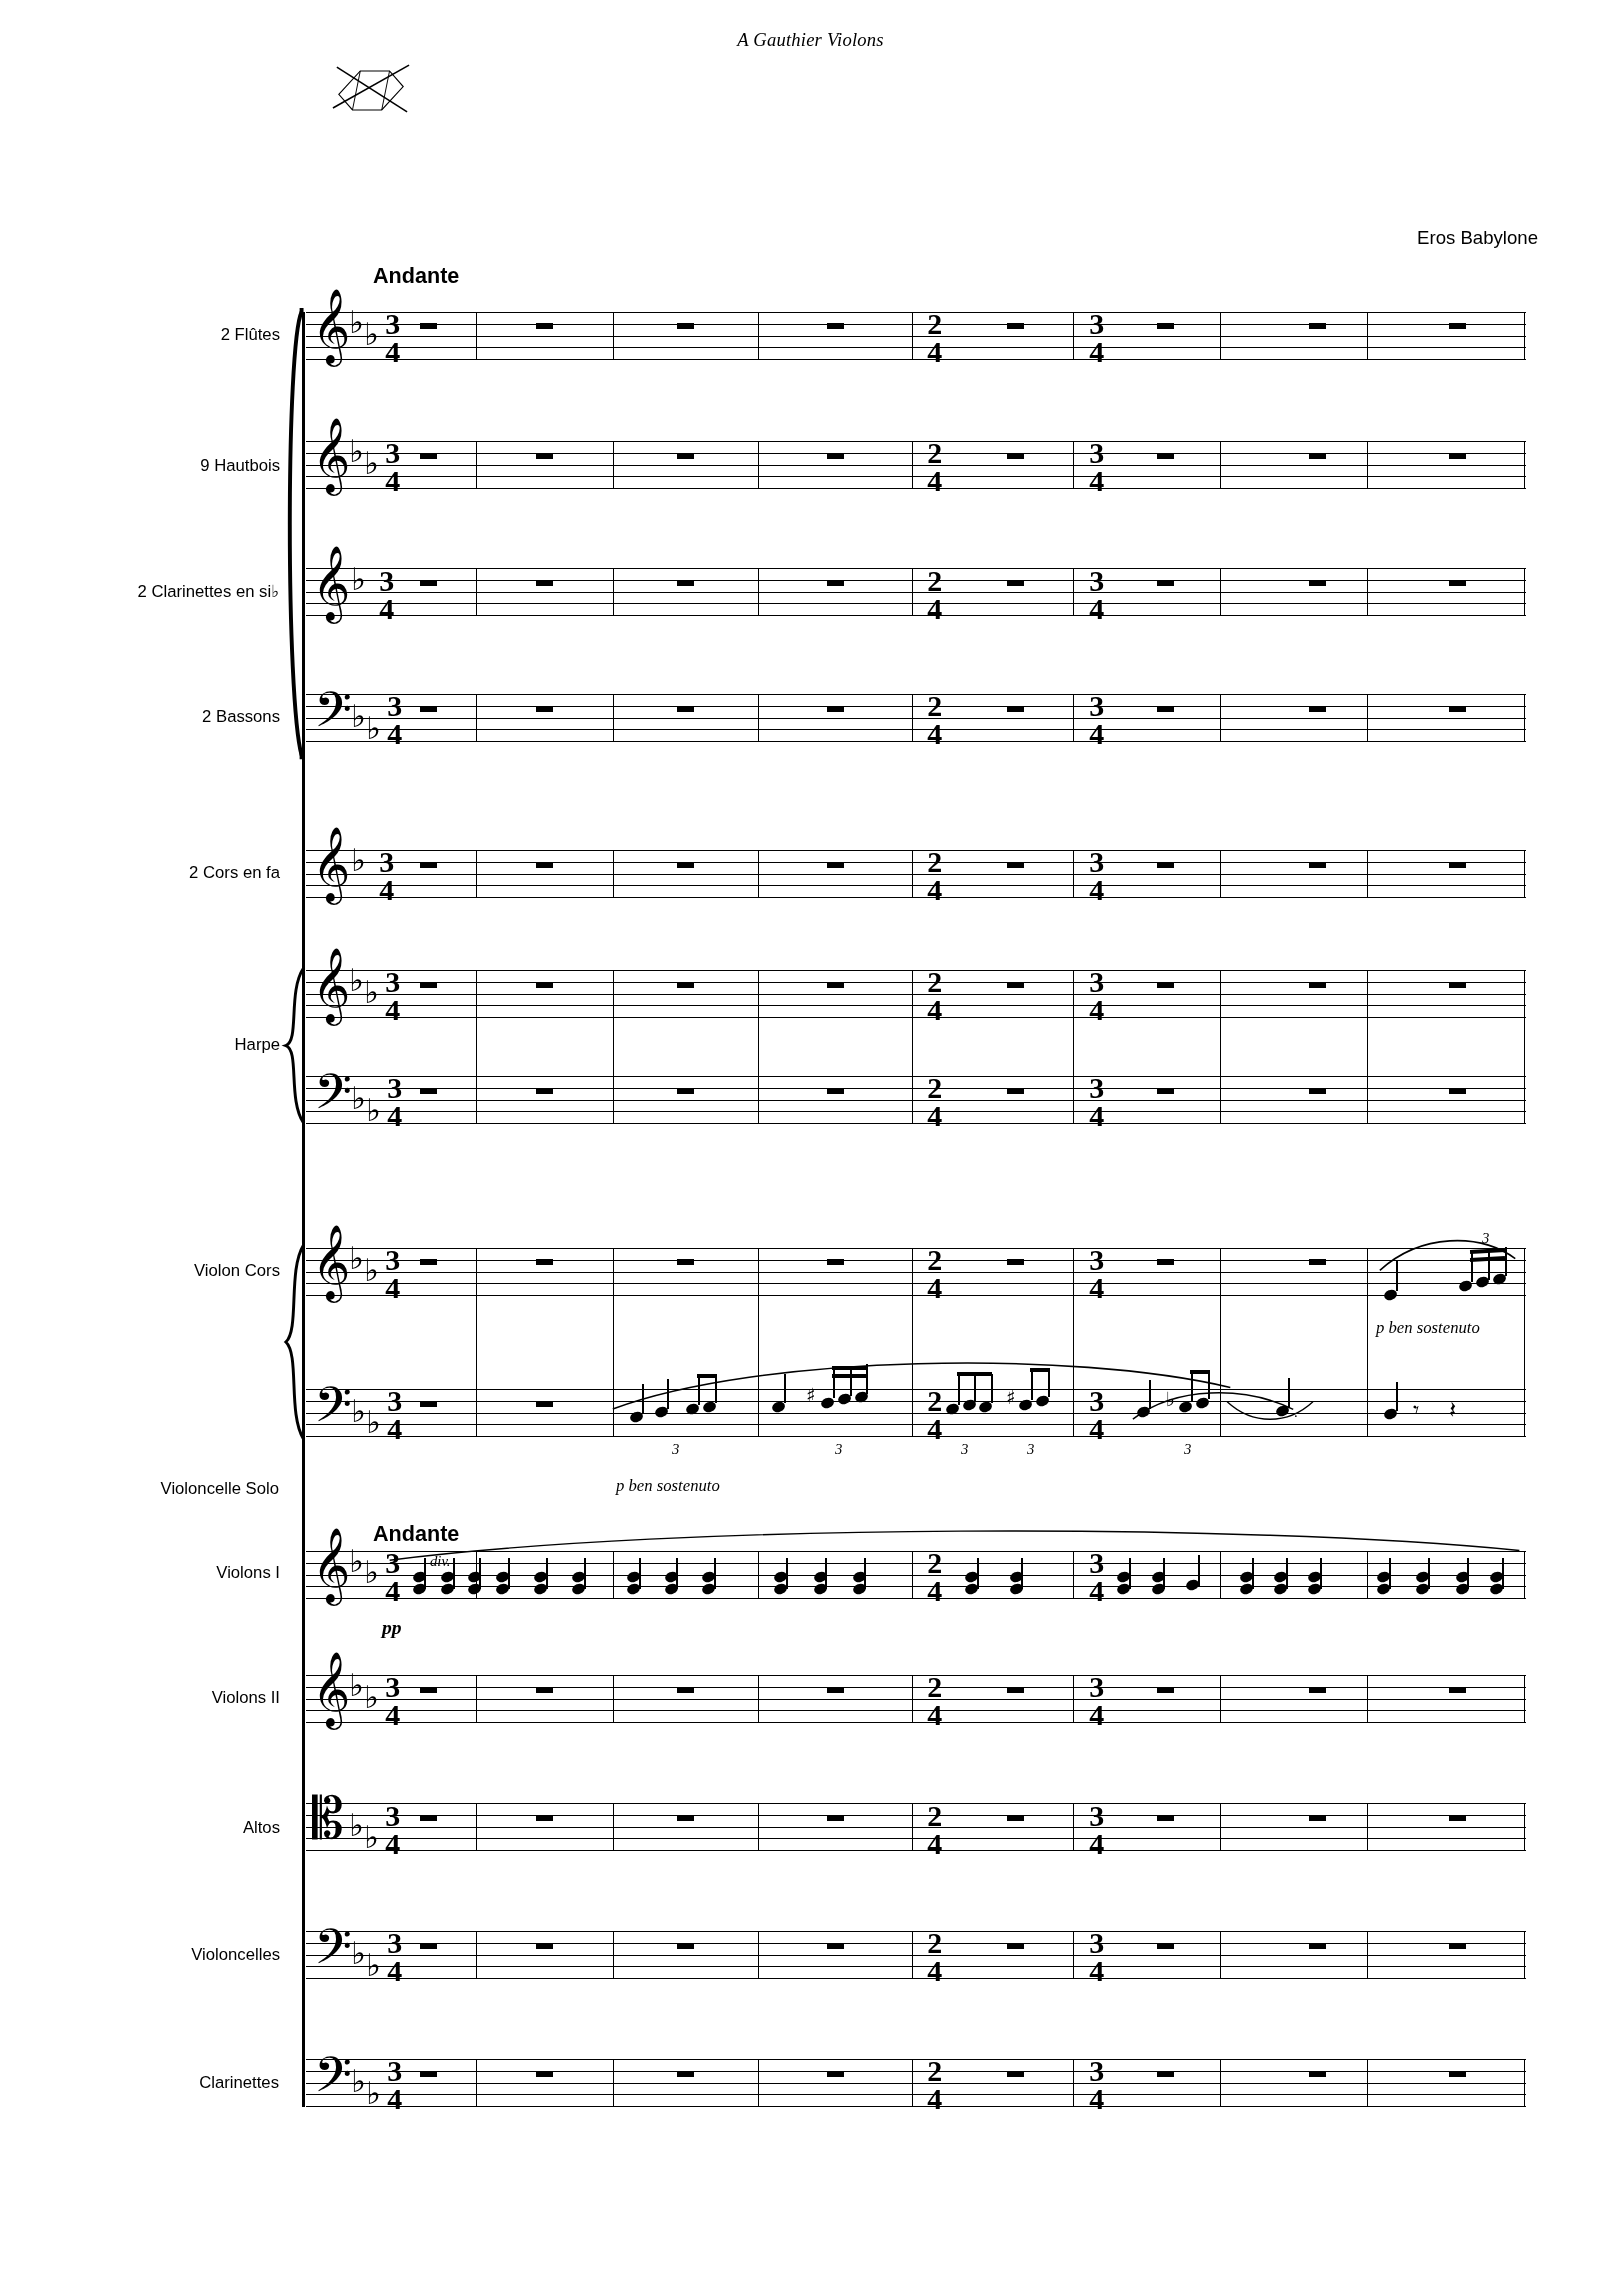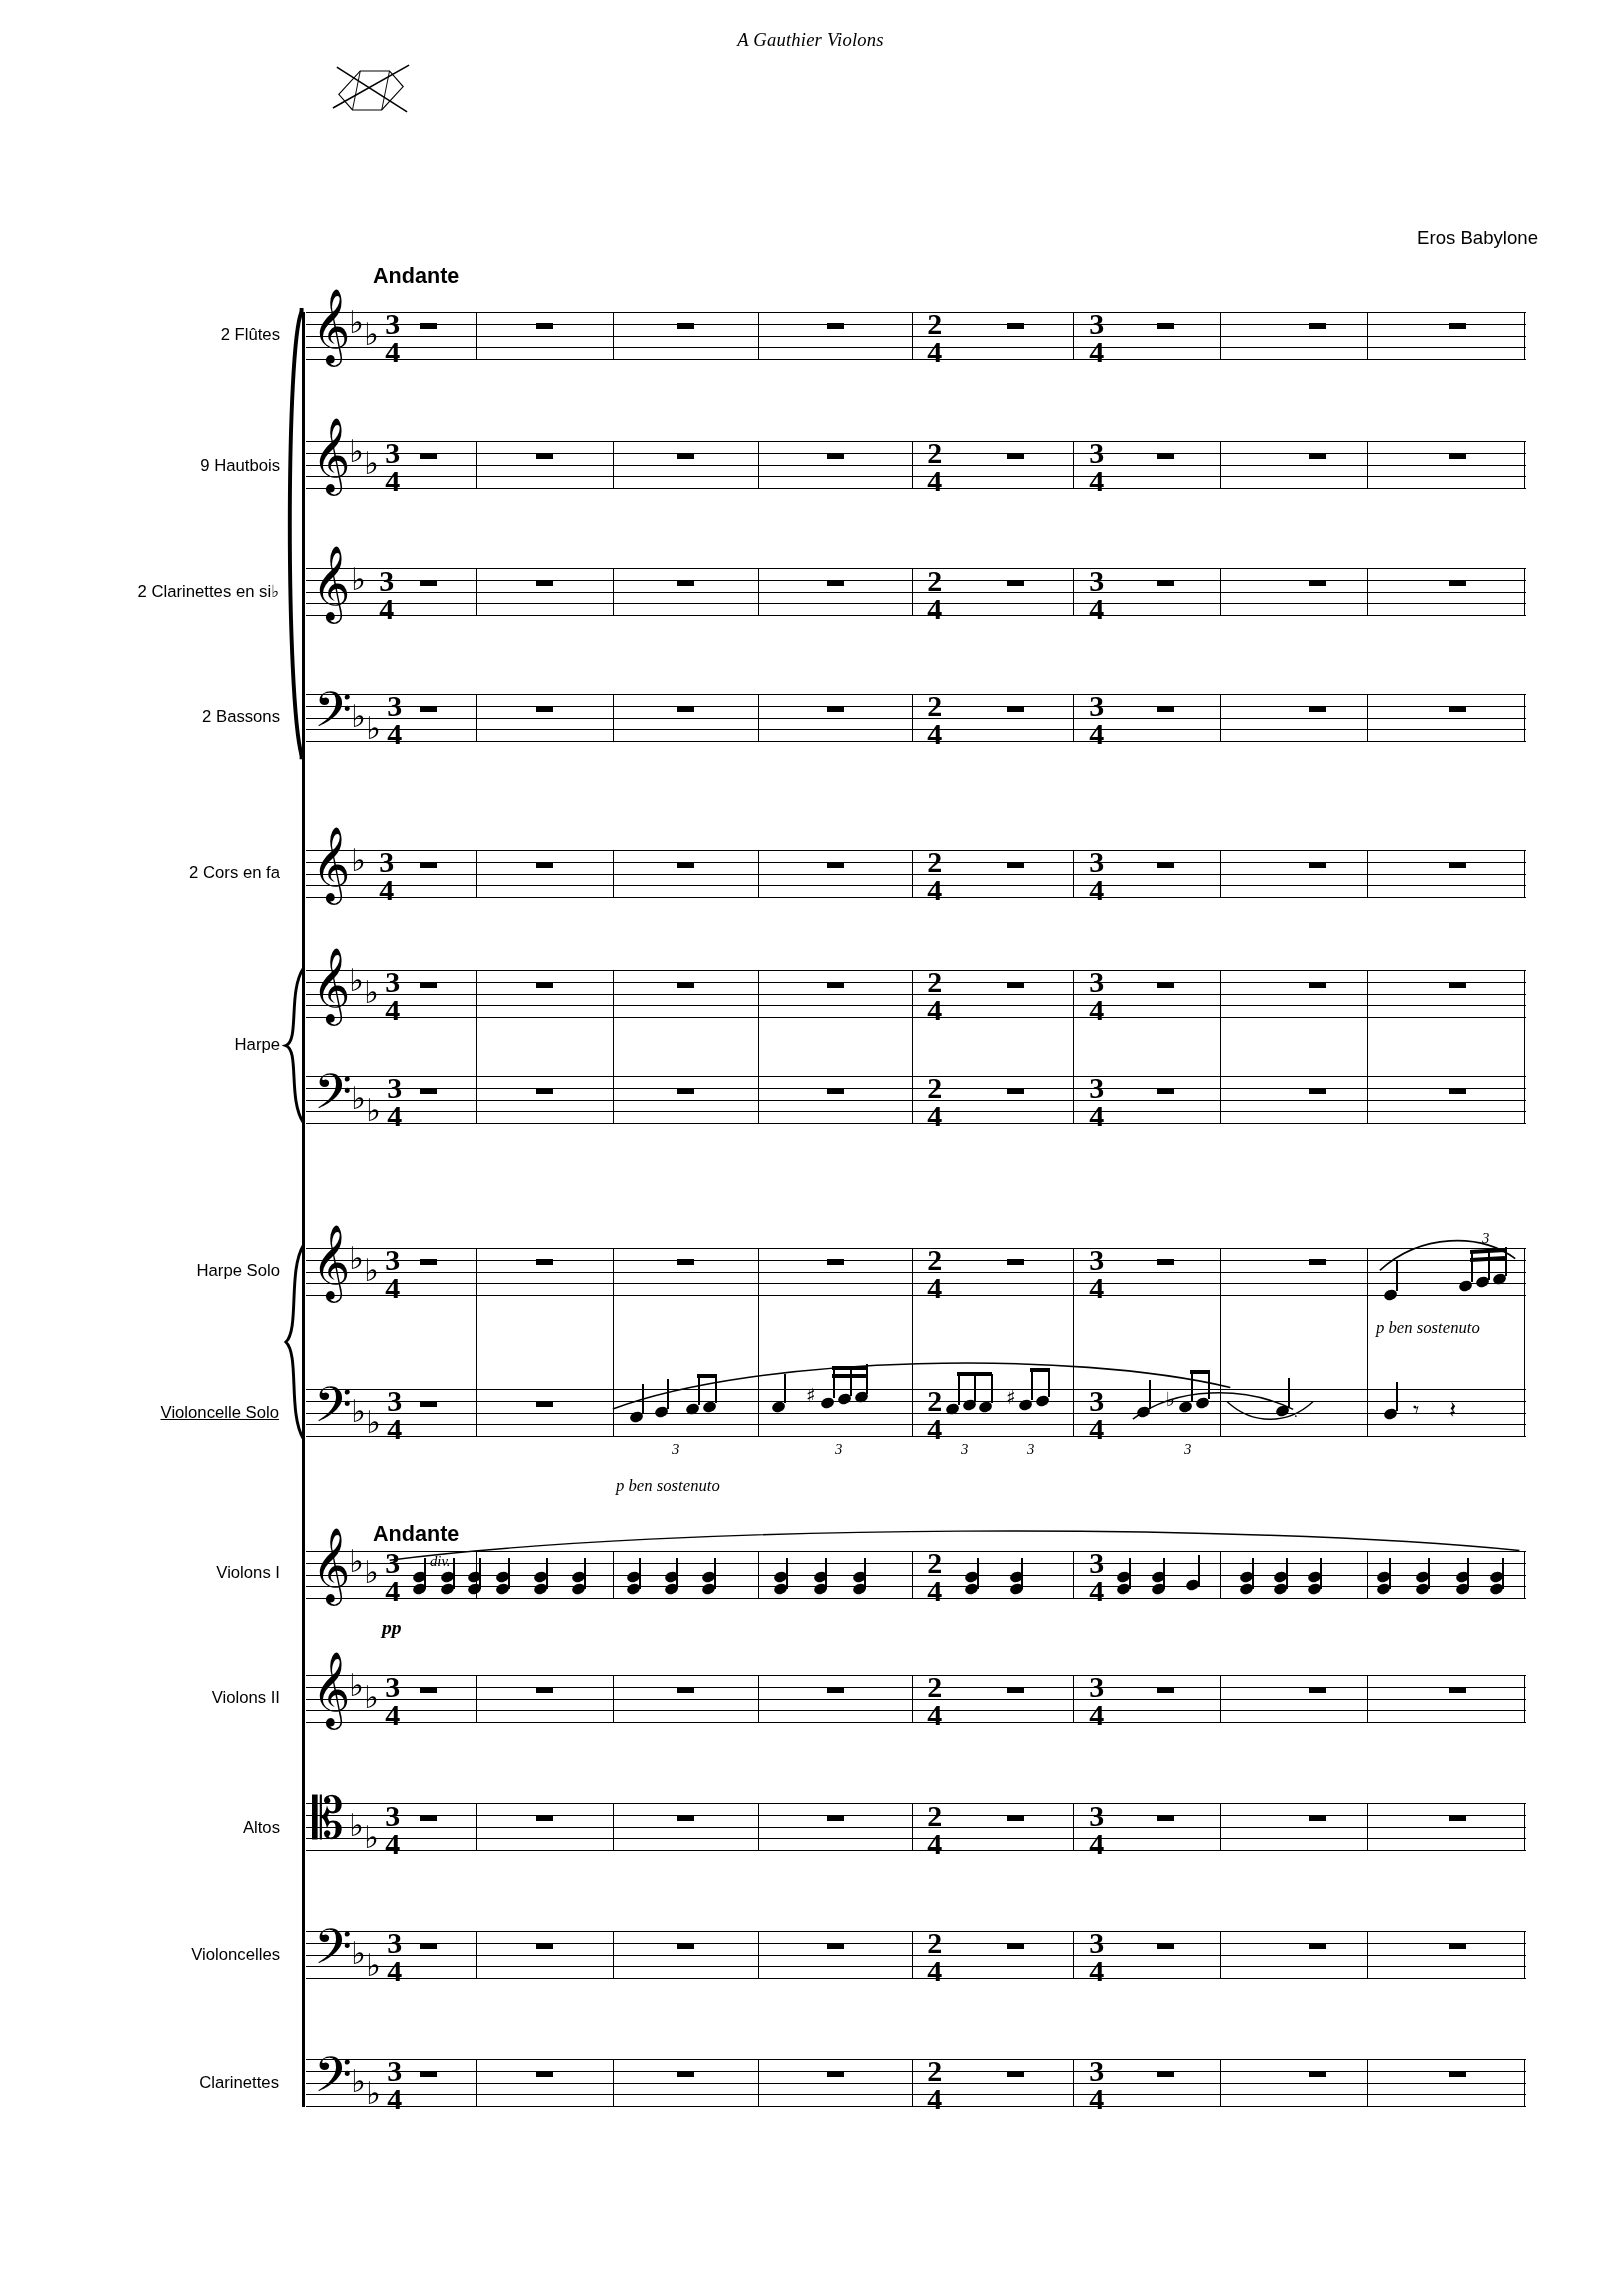"Harpe Solo" div.inst-label { text: Harpe Solo -> Violon Cors }
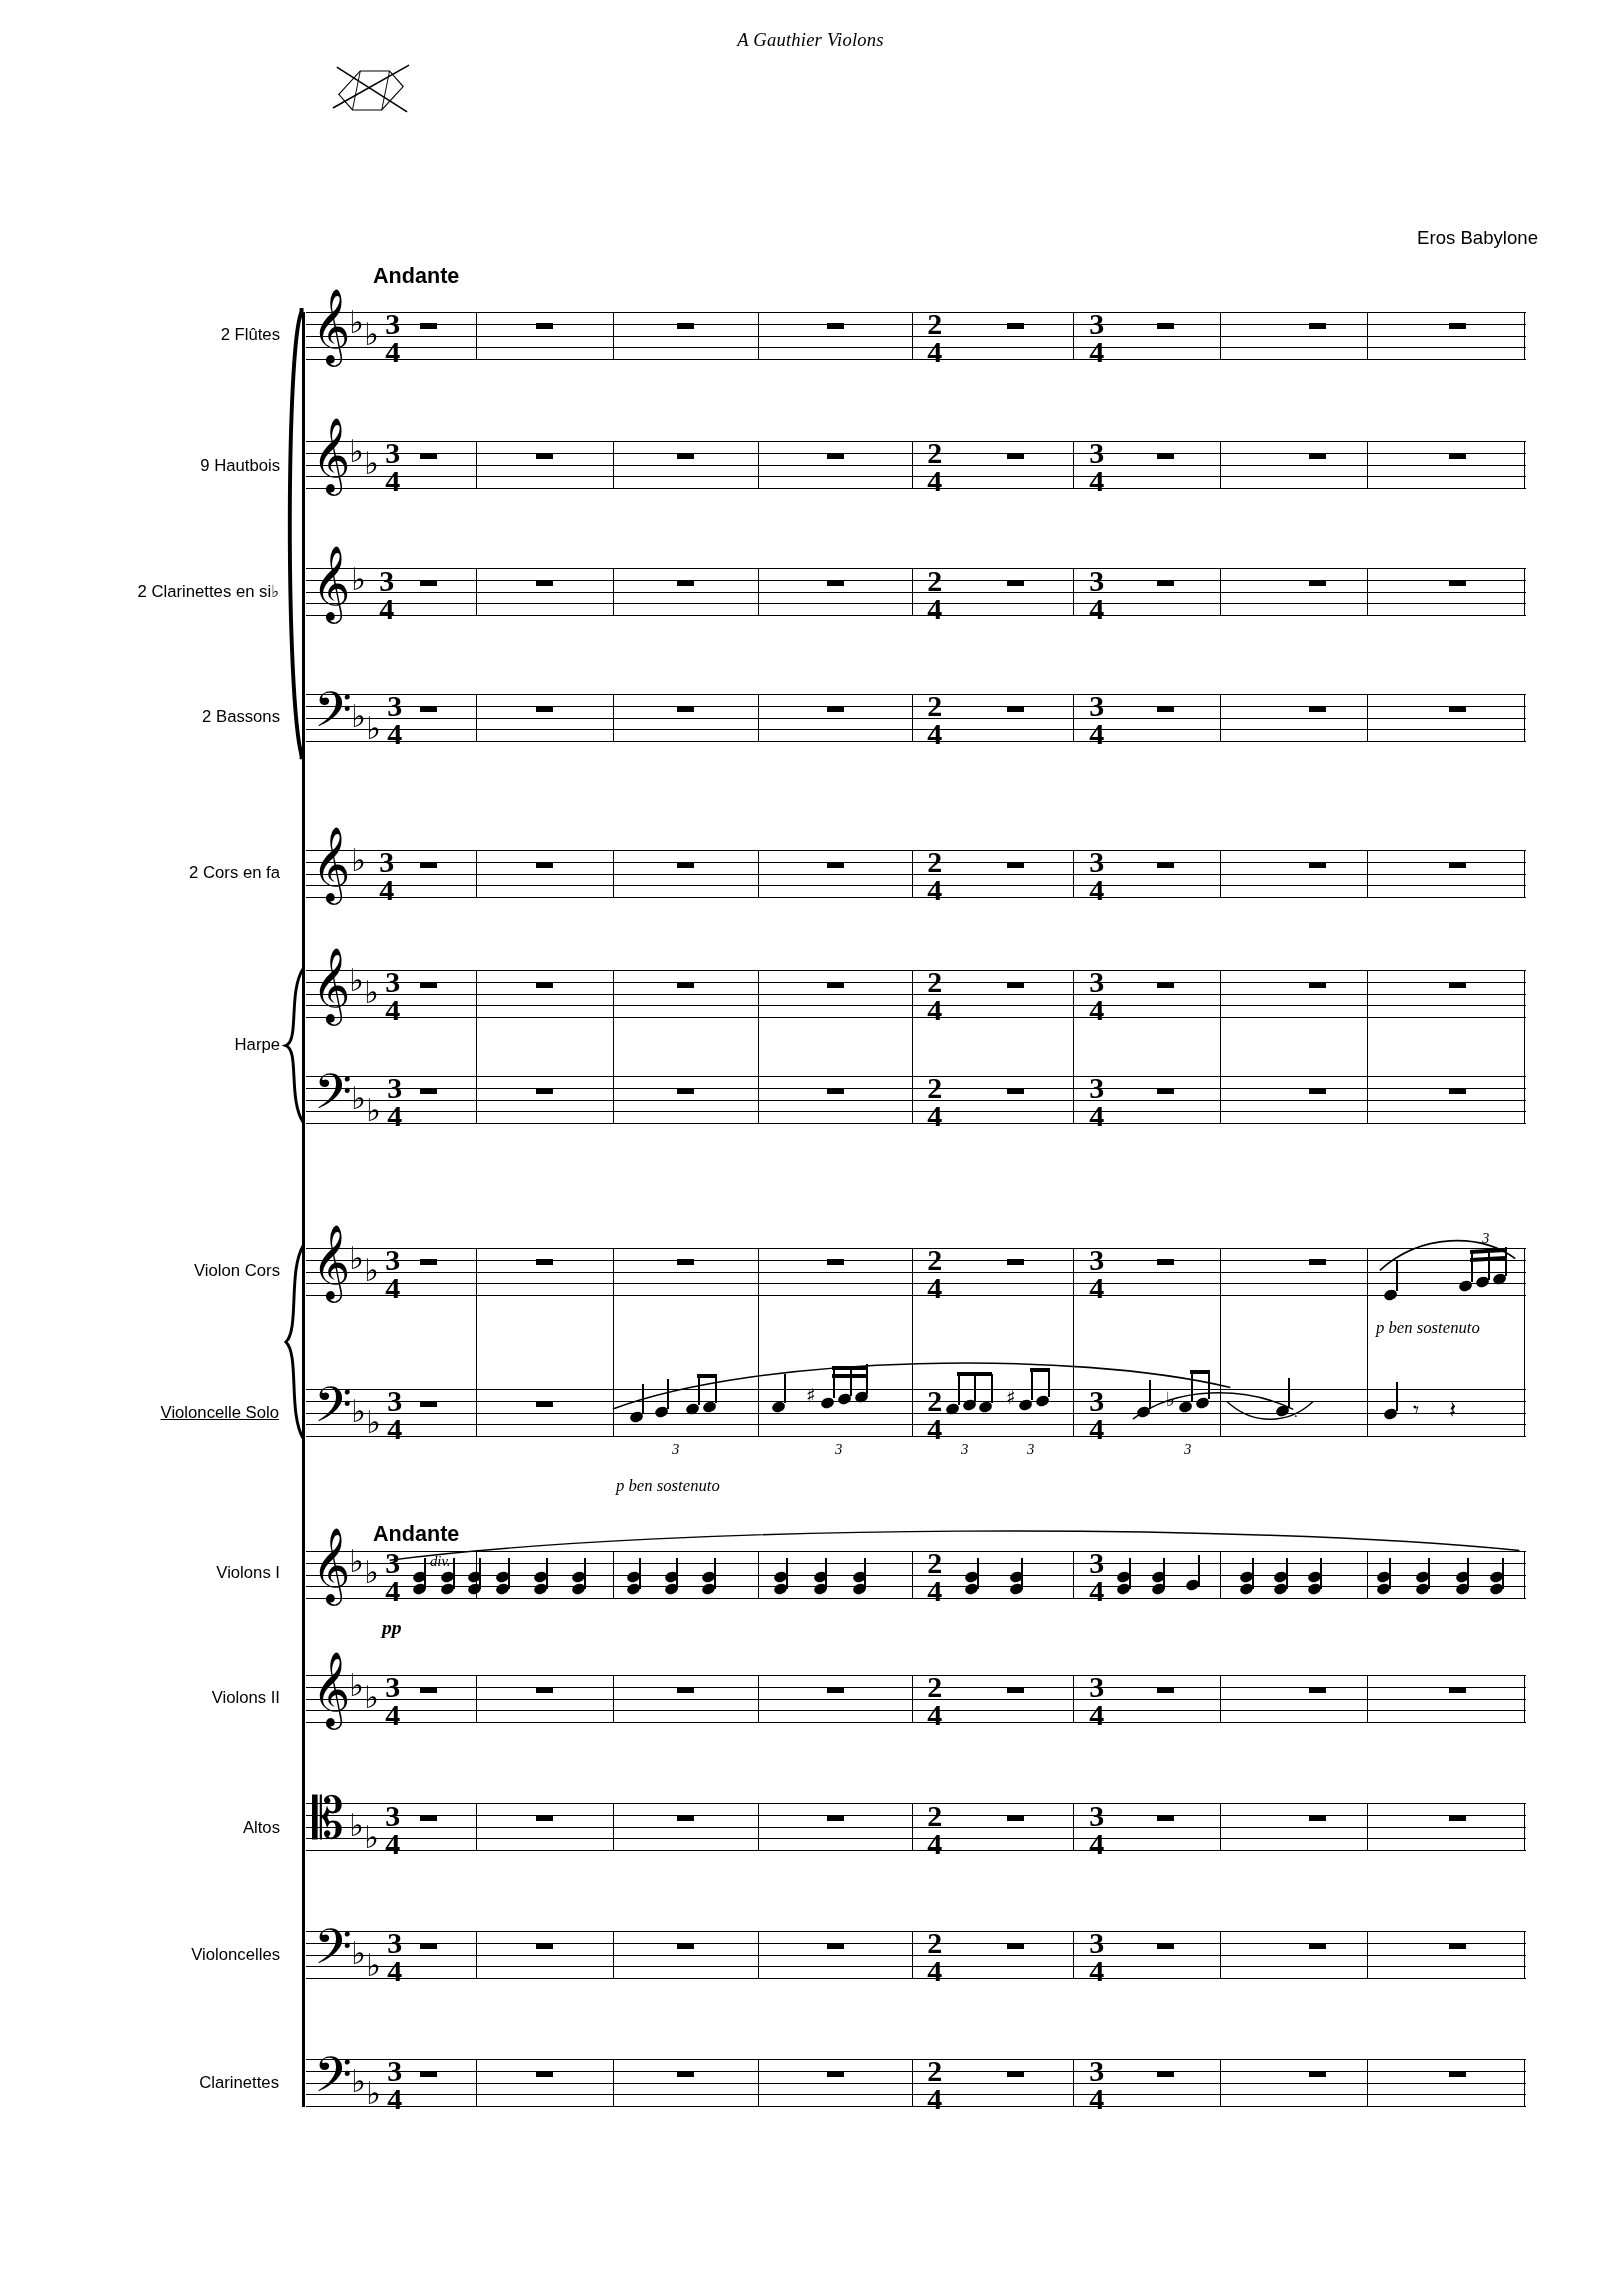"Violoncelle Solo" div.inst-label { text-decoration: underline -> none; top: 1404px -> 1480px }
